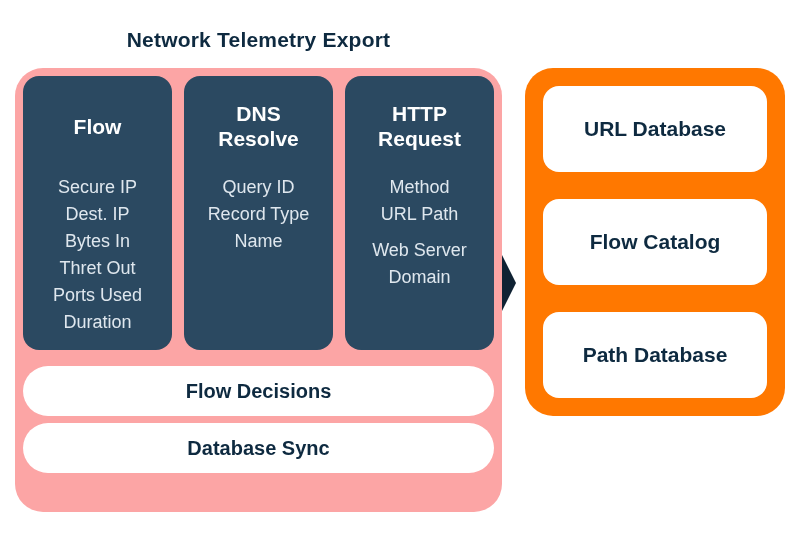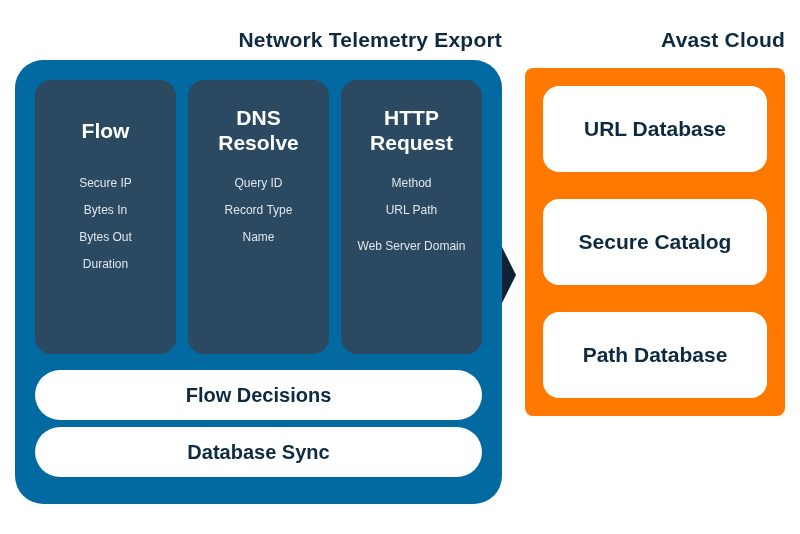"Network Telemetry Export" .panel-title { text-align: right -> center }
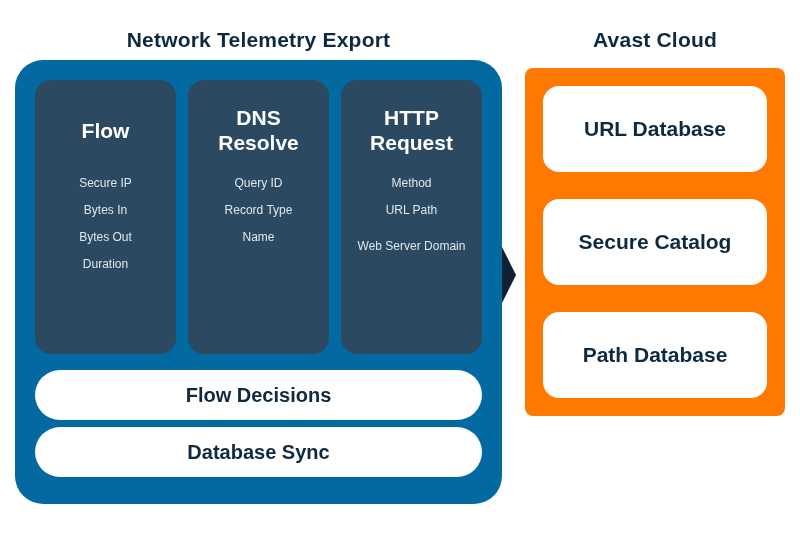"Avast Cloud" div.panel-title { html: <div>Avast Cloud</div> -> none }
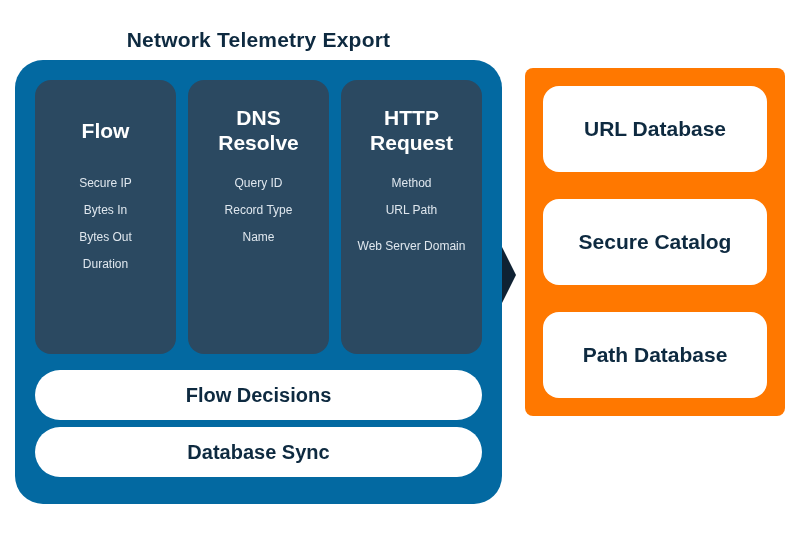"Flow" .telemetry-panel { background: #0369a1 -> #fca5a5; padding: 20px -> 8px; top: 60px -> 68px }
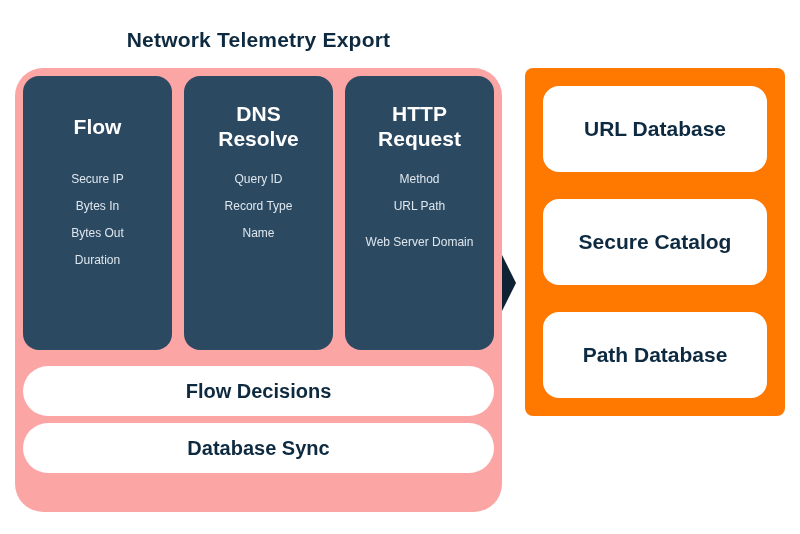"URL Database" .cloud-panel { border-radius: 8px -> 28px }
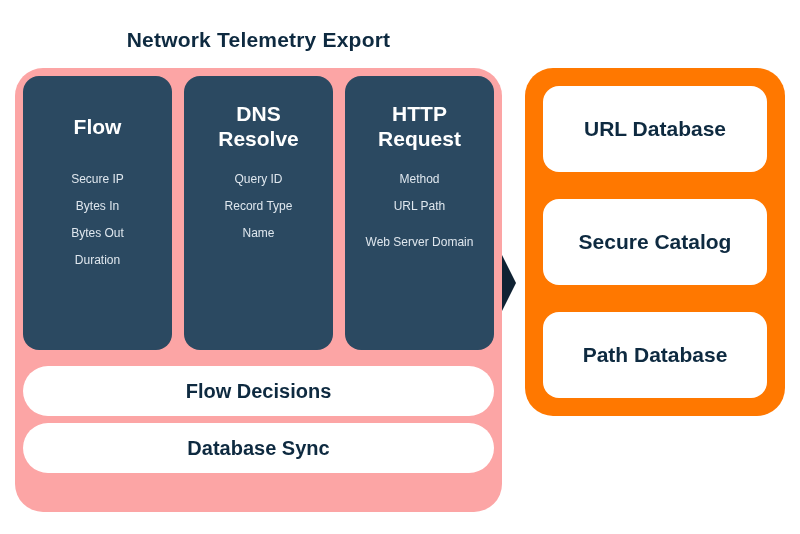"Secure IP" .items { font-size: 12px -> 18px; margin-top: 12px -> 20px }
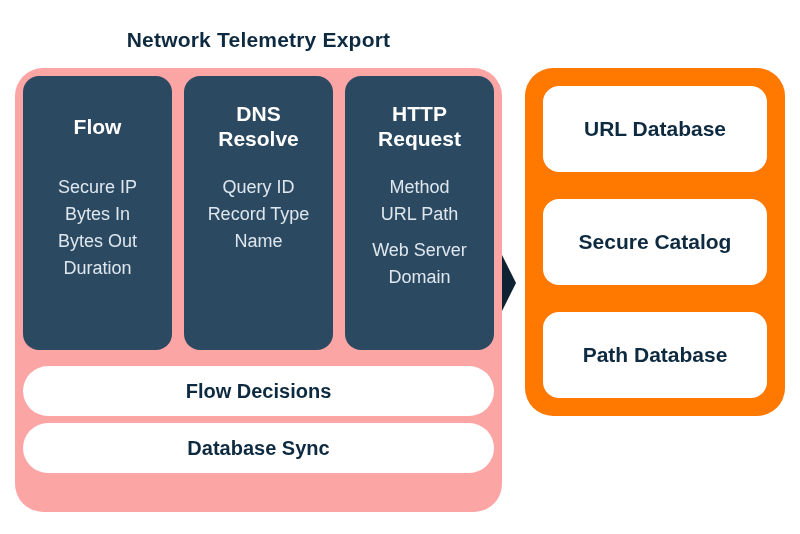"Dest. IP" div.item { html: none -> <div>Dest. IP</div> }
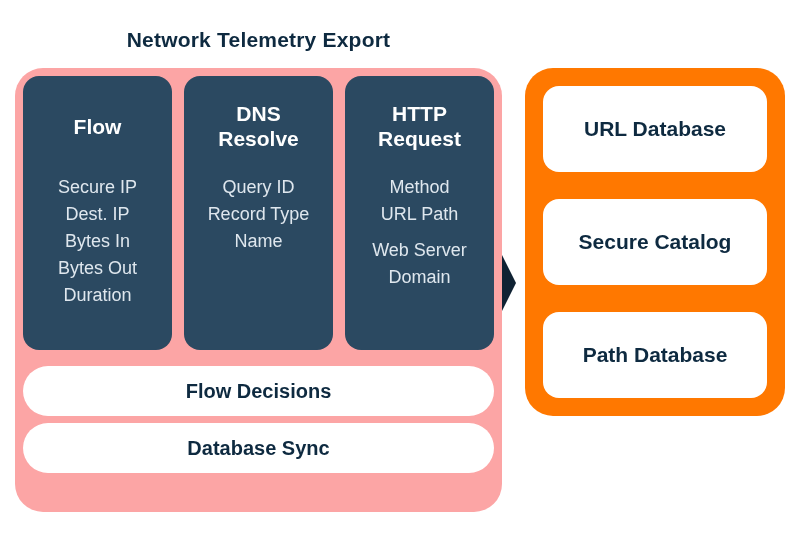"Secure Catalog" div.cloud-card { text: Secure -> Flow }
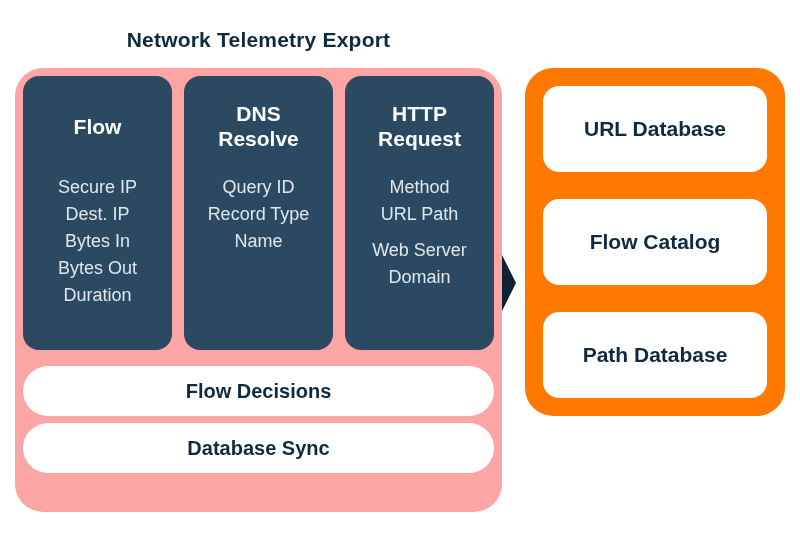"Bytes Out" div.item { text: Bytes -> Thret }
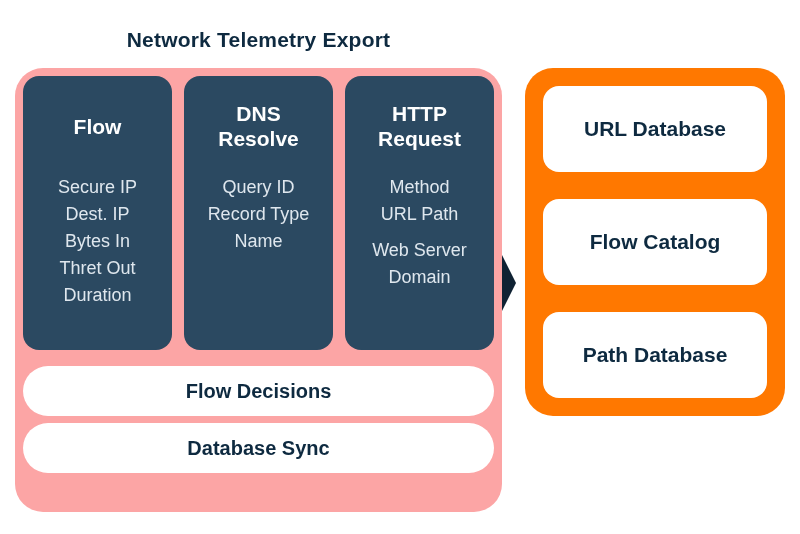"Ports Used" div.item { html: none -> <div>Ports Used</div> }
